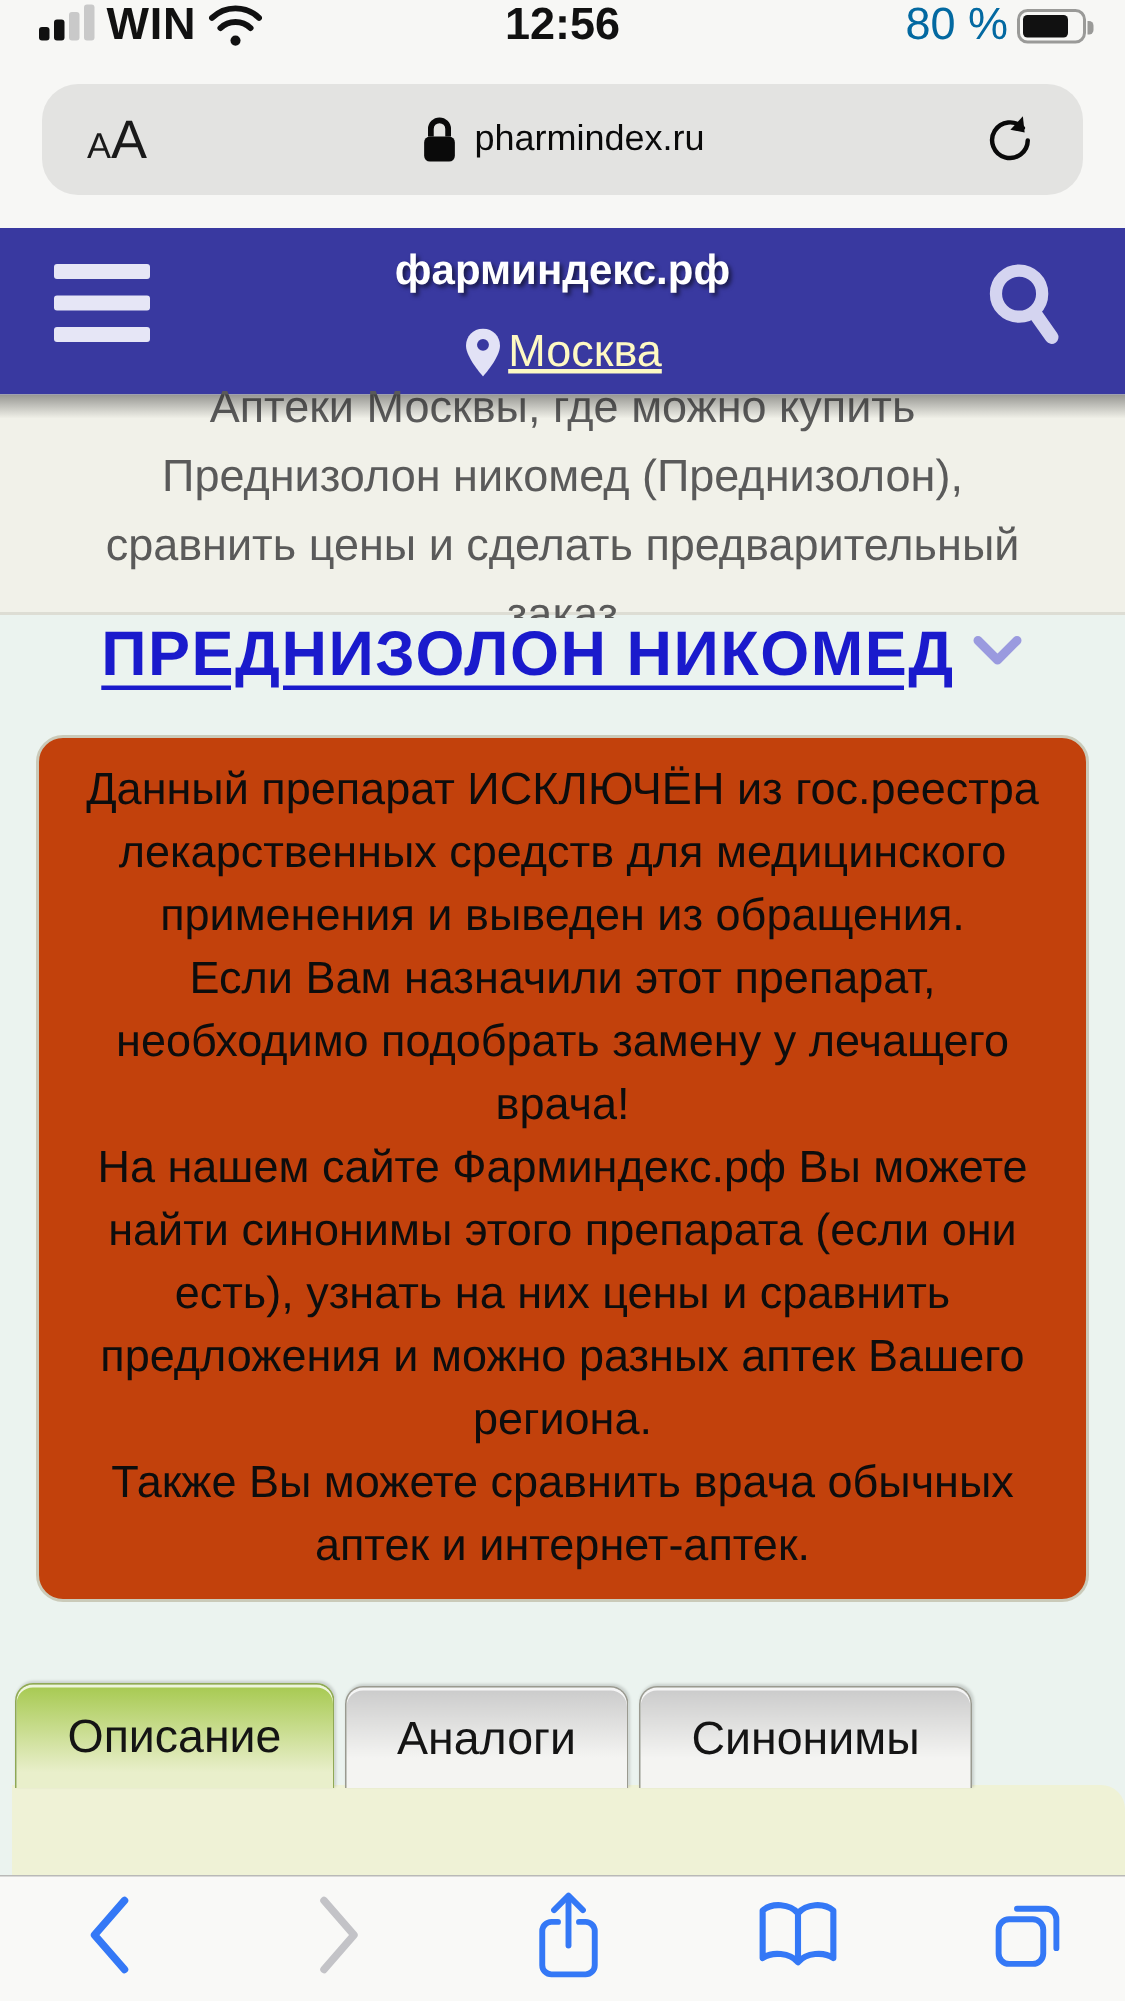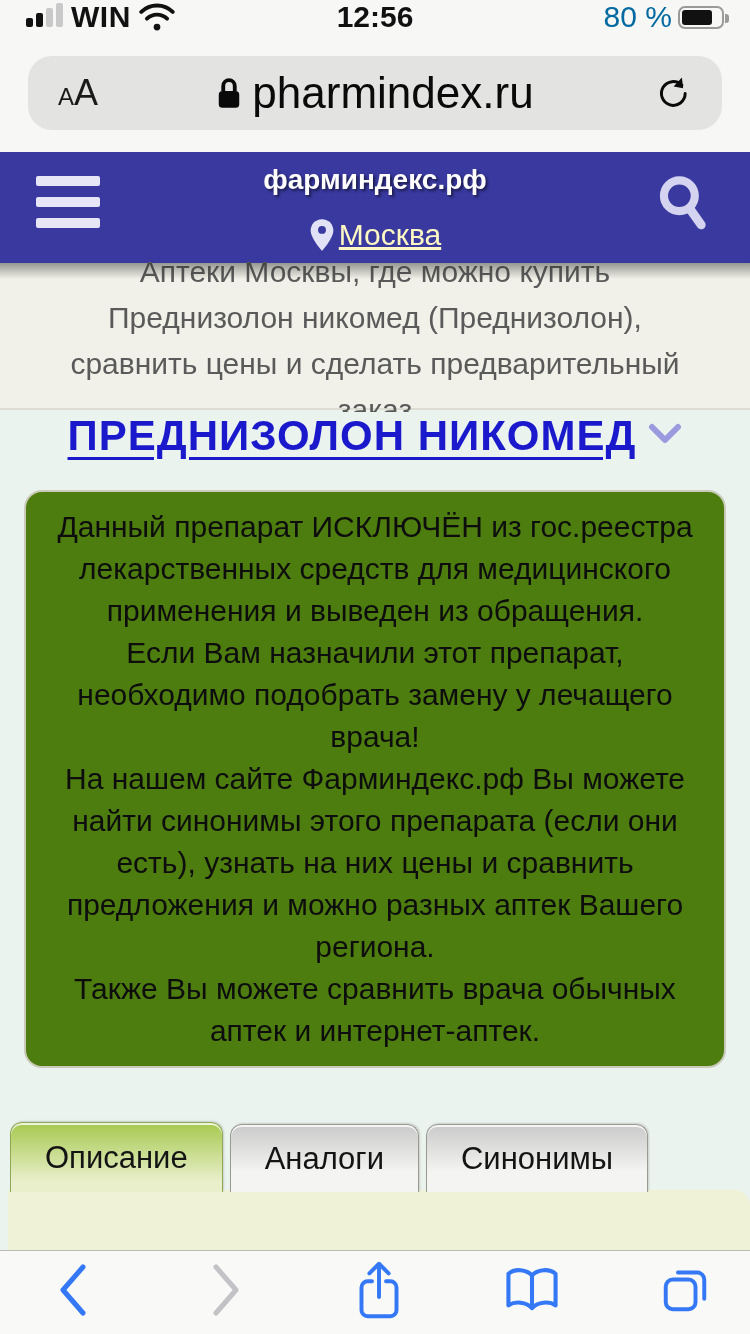"pharmindex.ru" .url-text { font-size: 44px -> 24px }
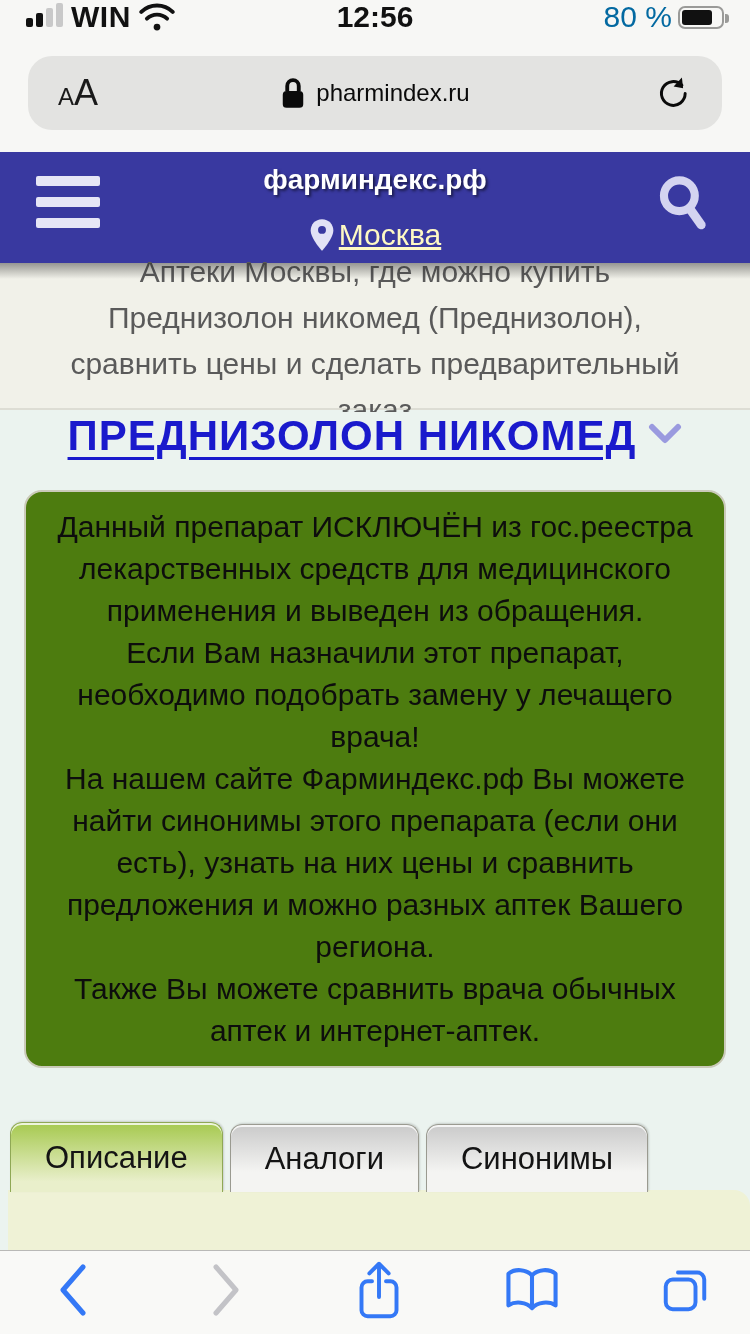"Данный препарат ИСКЛЮЧЁН из гос.реестра" .warning-box { background: #4d7c0f -> #c2410c }
